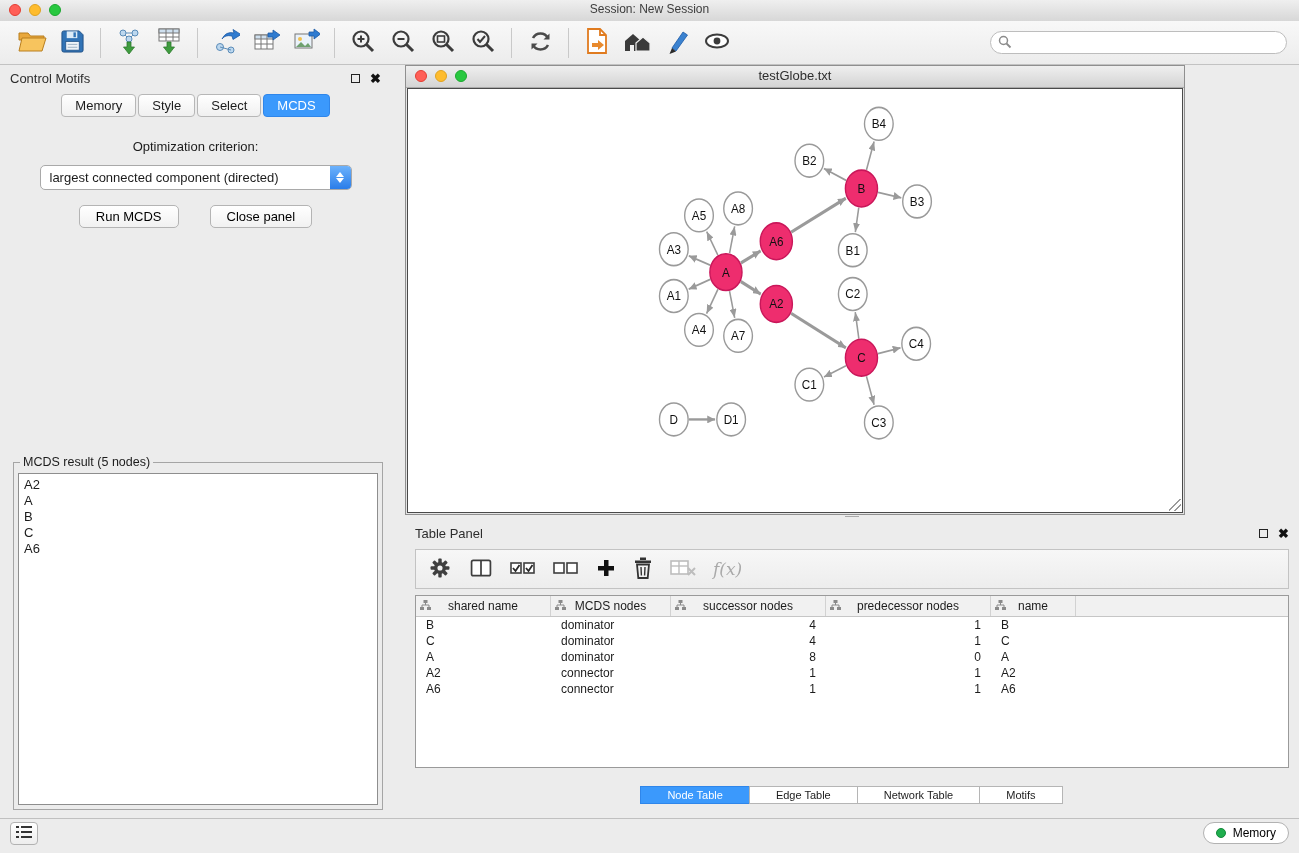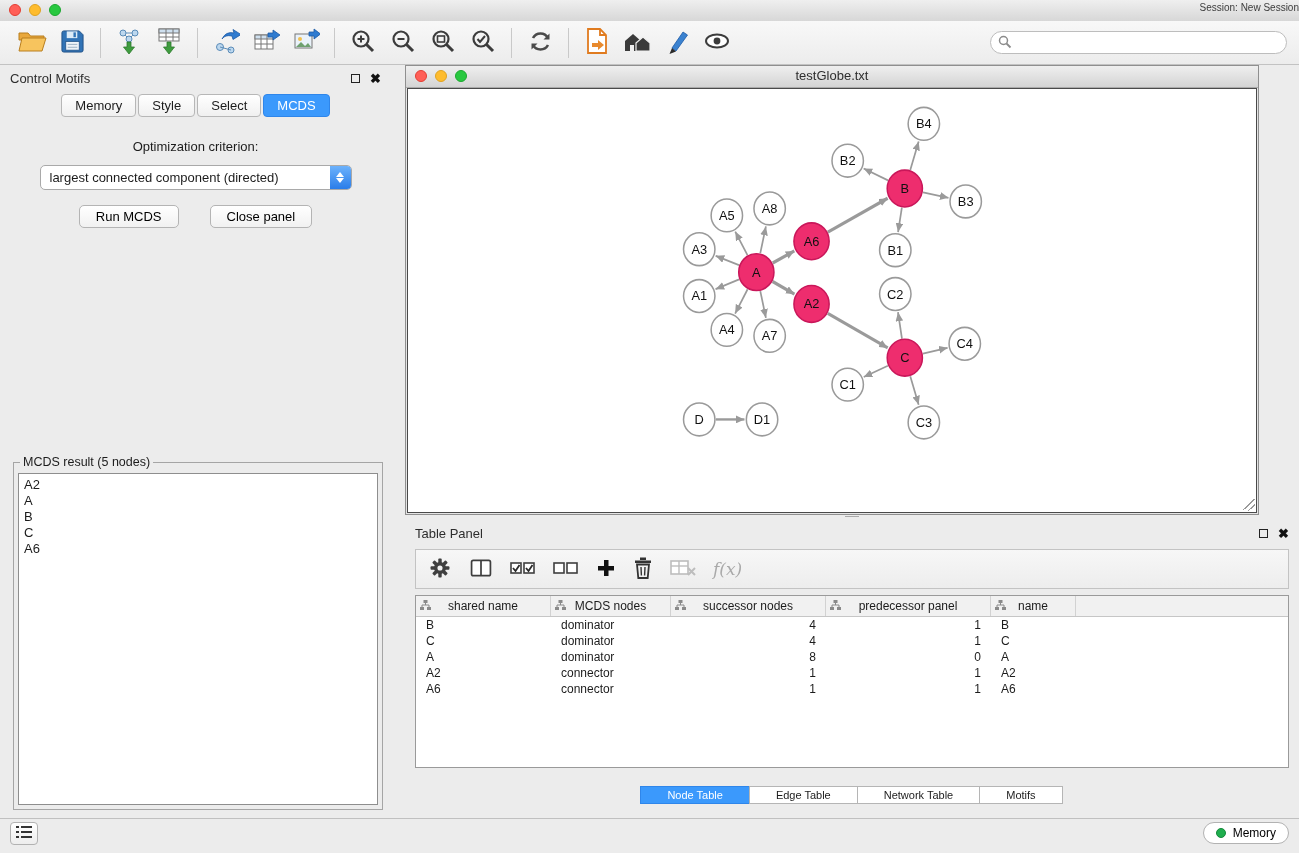"Session: New Session" .titlebar .title { font-size: 10px -> 12px; text-align: right -> center }
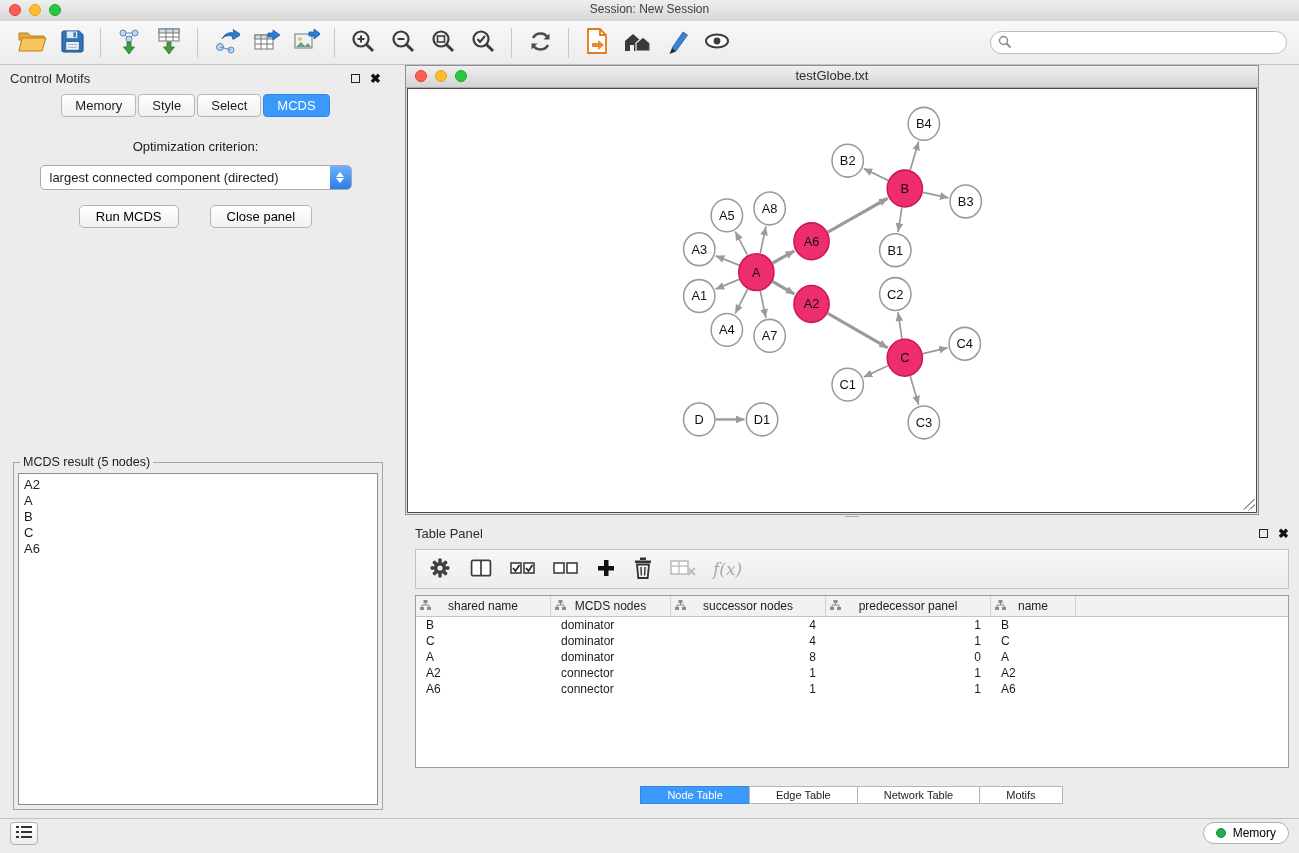"testGlobe.txt" .network-window { width: 854px -> 780px }
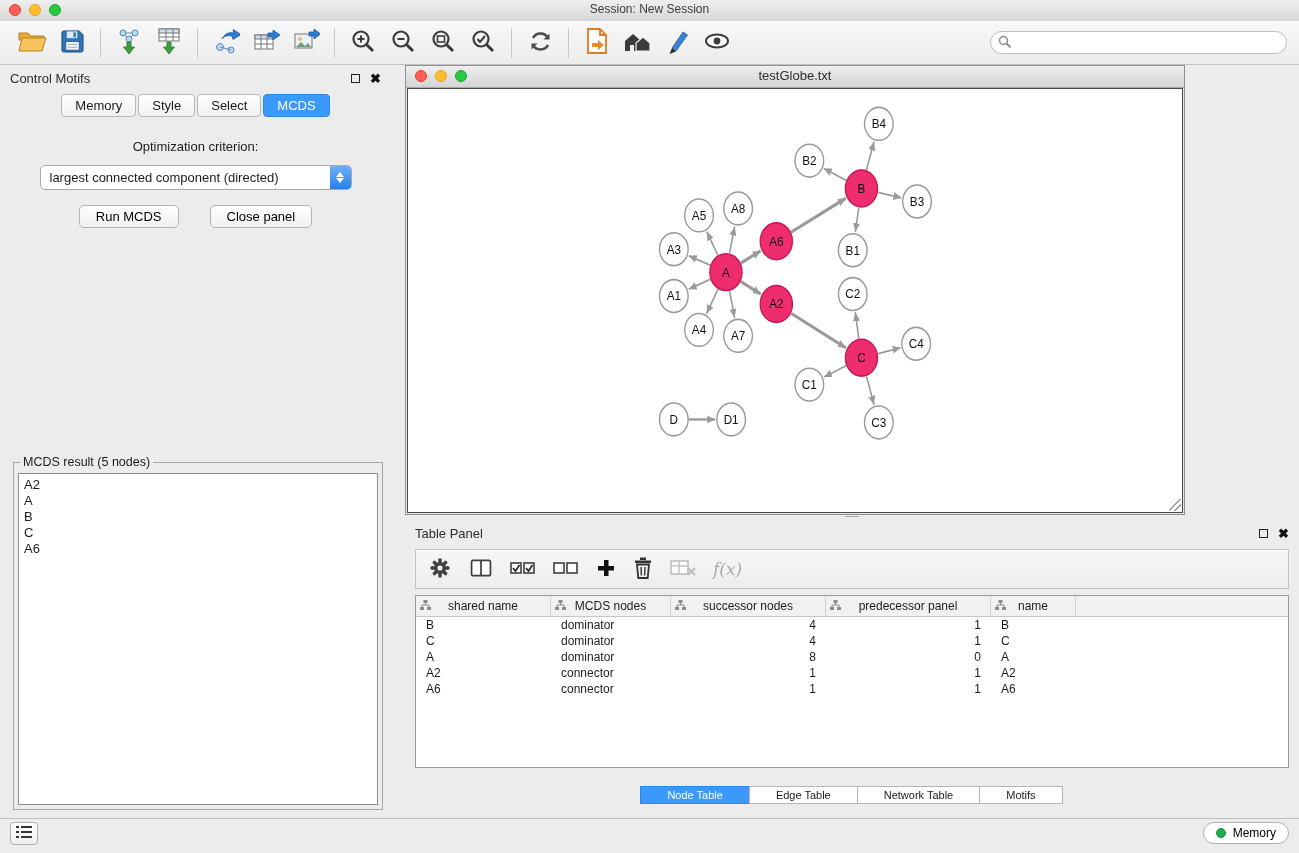"predecessor panel" span.th-label { text: panel -> nodes }
